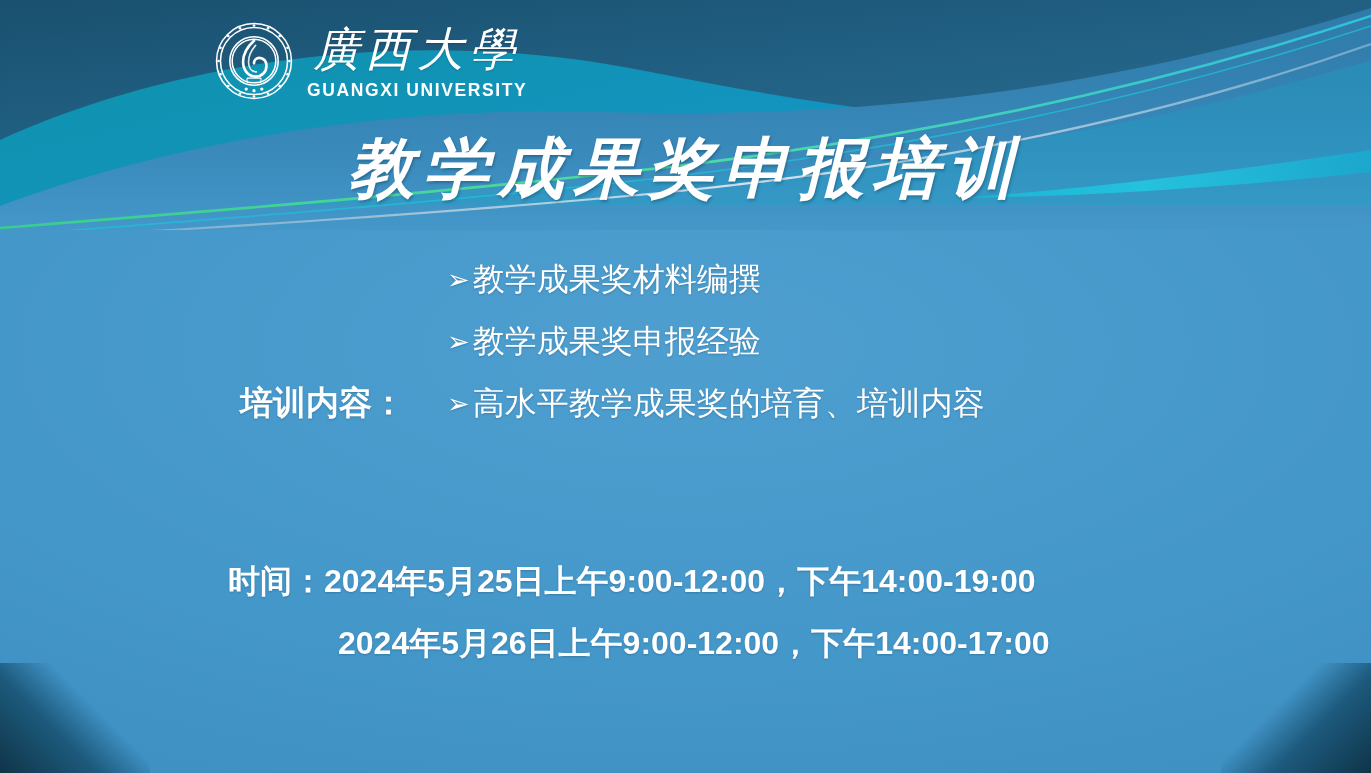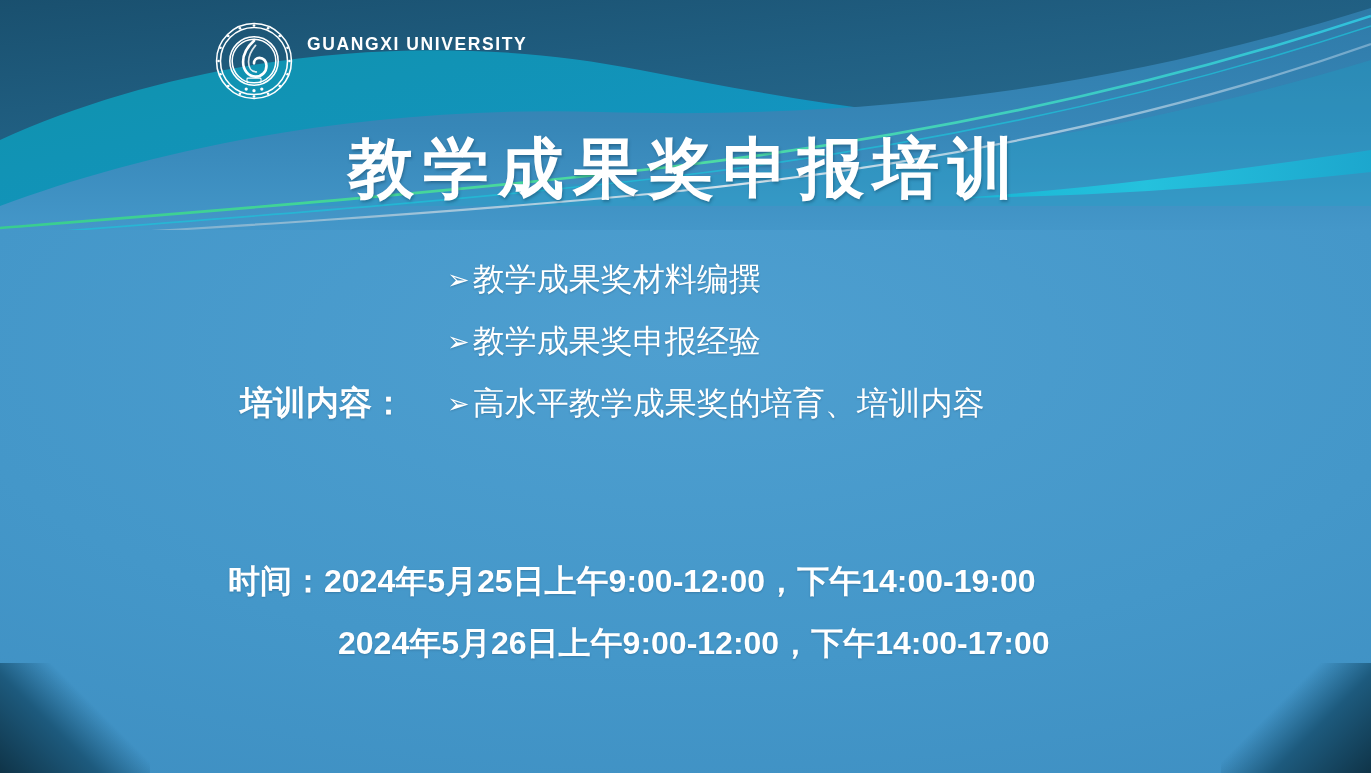"廣西大學" div { html: none -> <div>廣西大學</div> }
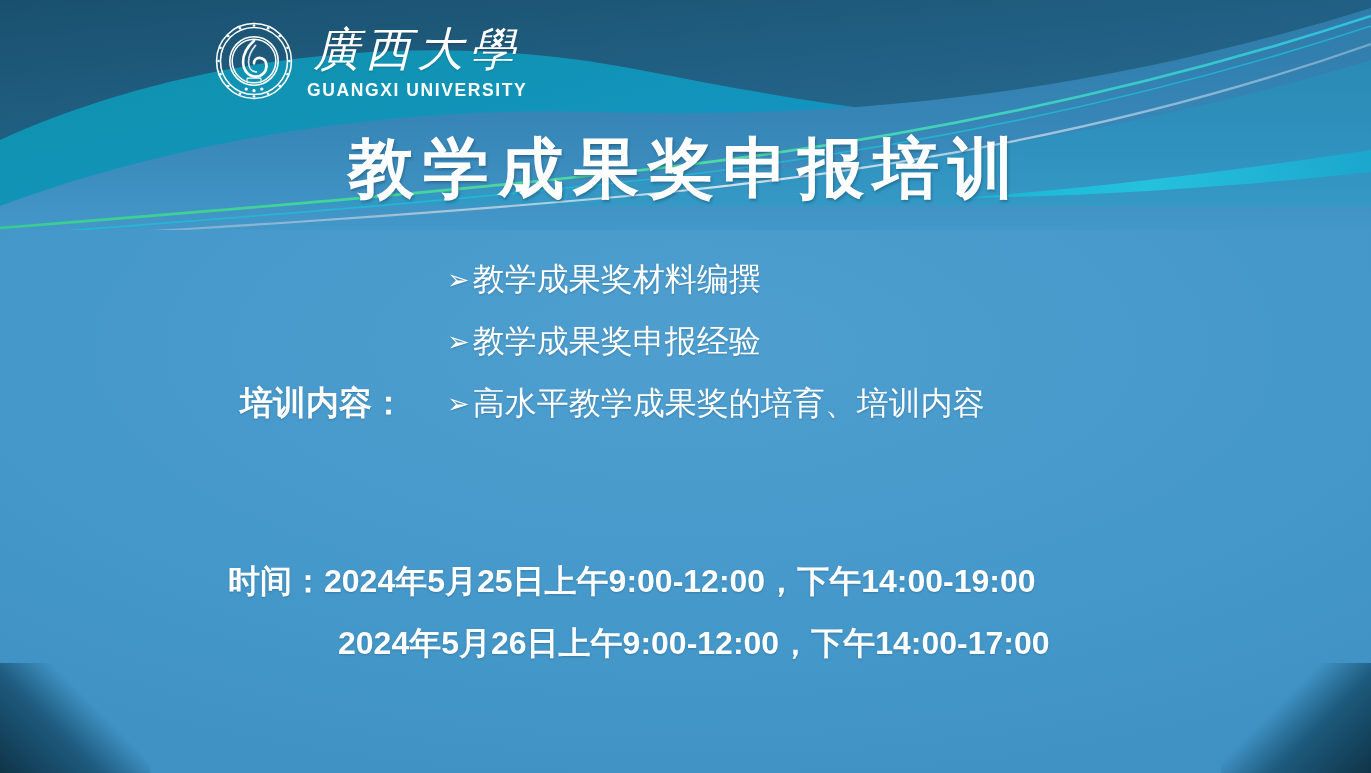"教学成果奖申报培训" #slide-title { font-style: none -> italic }
